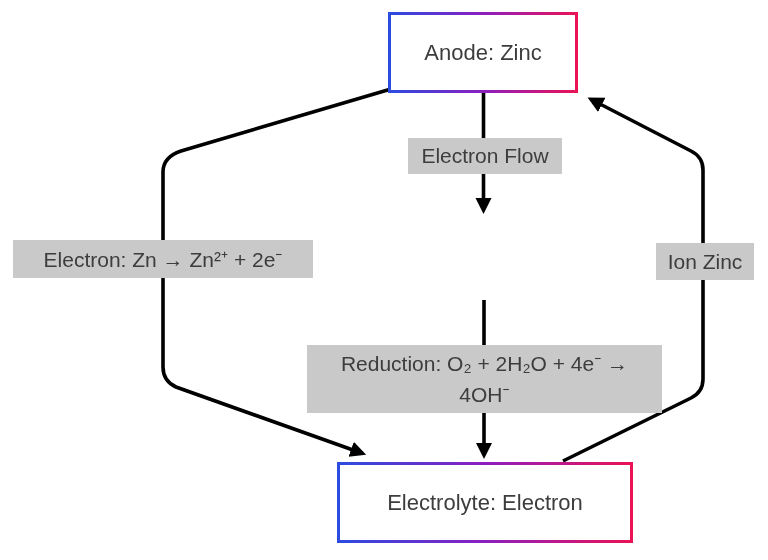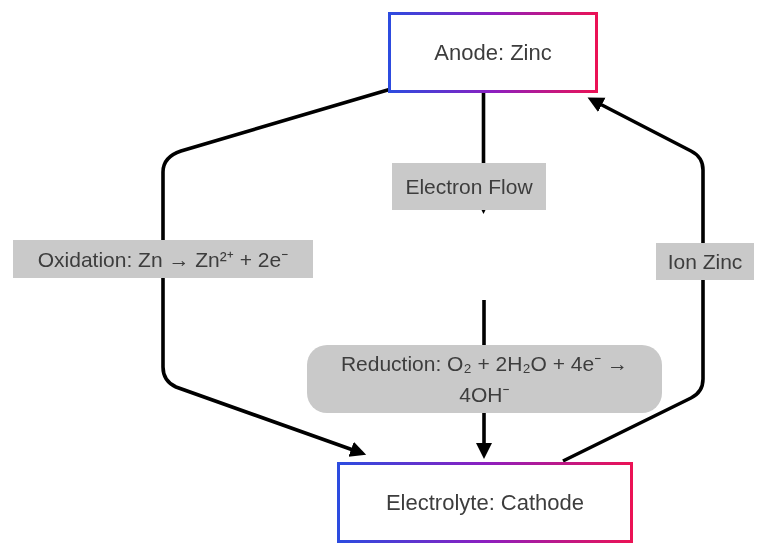"Anode: Zinc" #node-anode { width: 210px -> 190px }
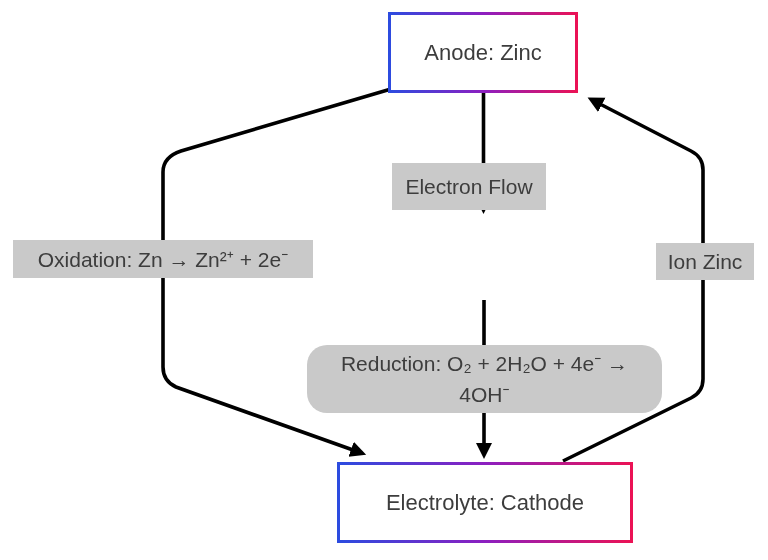"Electron Flow" #label-electron-flow { height: 47px -> 36px; left: 392px -> 408px; margin-top: 25px -> none }
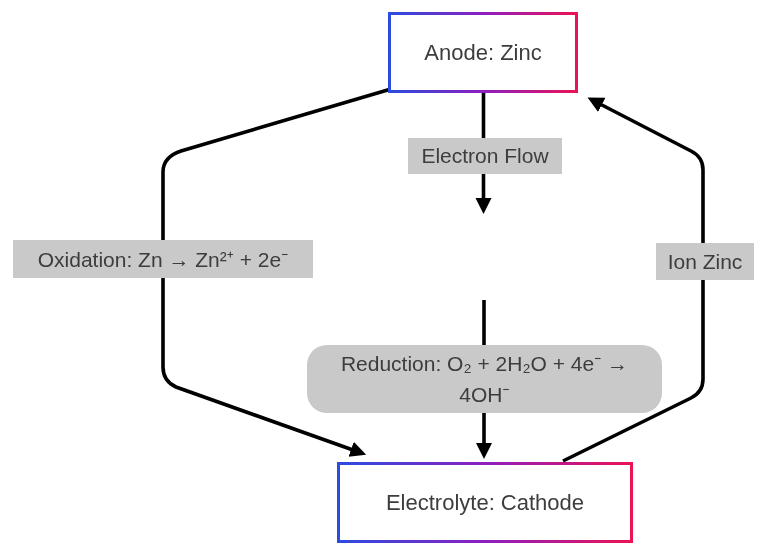"Oxidation: Zn → Zn²⁺ +" div.elabel { text: Oxidation -> Electron }
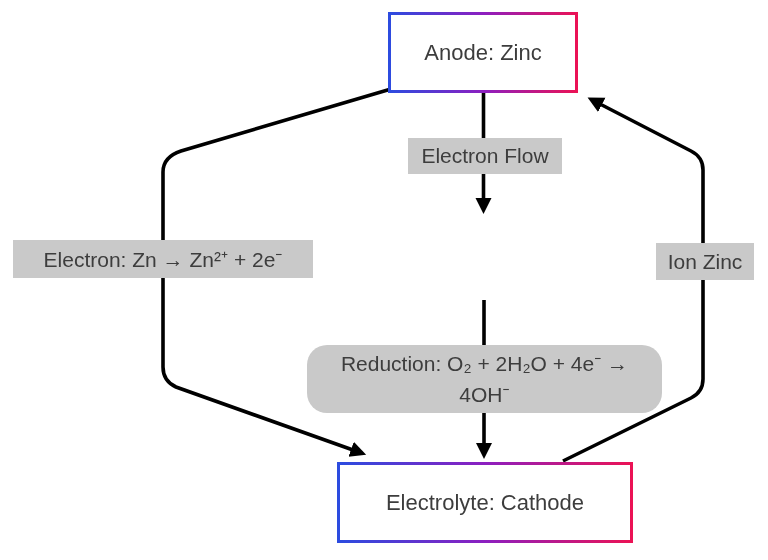"Reduction: O₂ + 2H₂O +" #label-reduction { border-radius: 20px -> none }
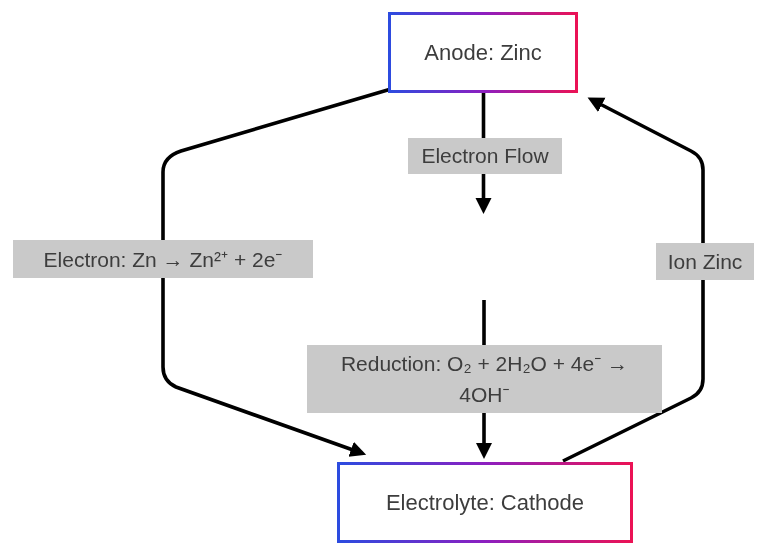"Electrolyte: Cathode" div.node-inner { text: Cathode -> Electron }
